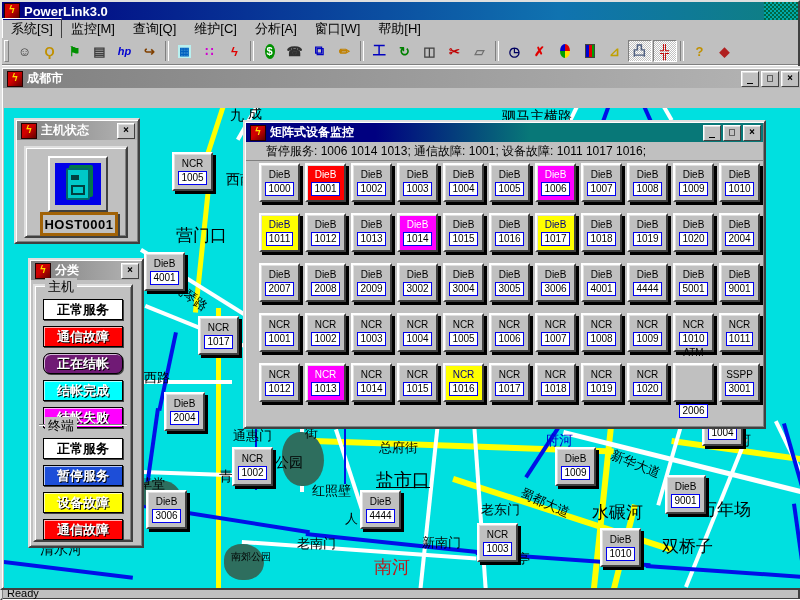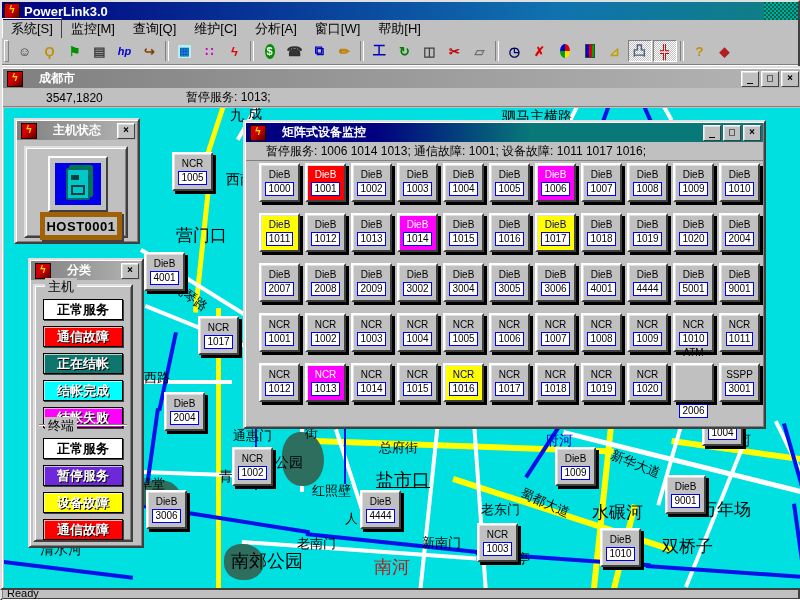"成都市" .wtitle .txt { margin-left: 16px -> 4px }
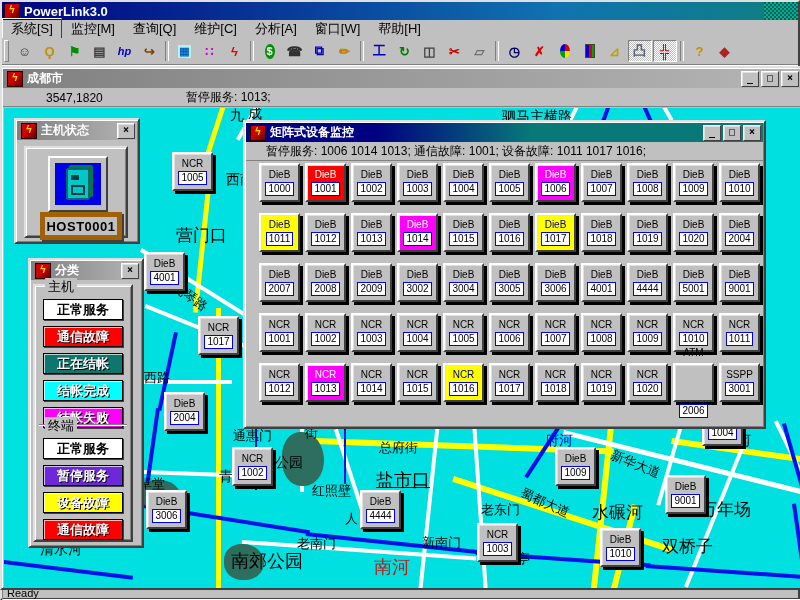"3547,1820" div.statusstrip { html: <div> <span>3547,1820</span> <span>暂停服务: 1013;</span> </div> -> none }
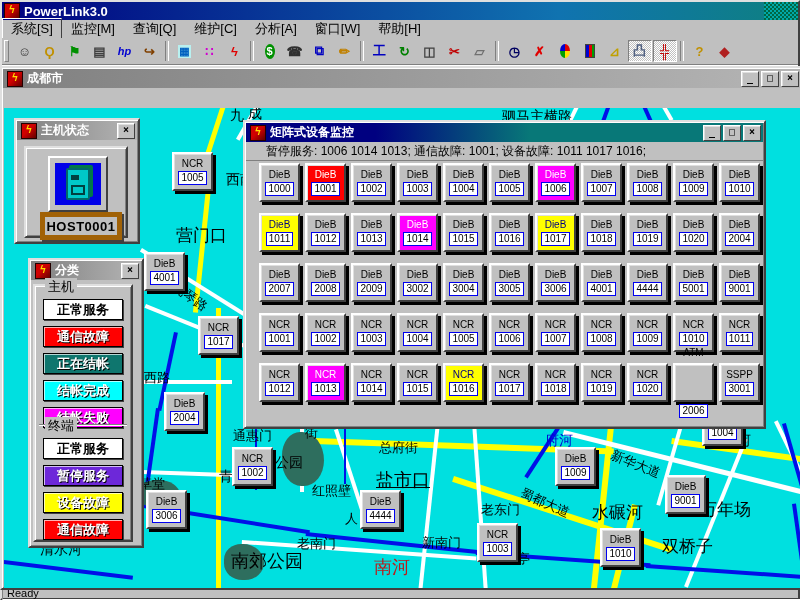"HOST0001" .hostlabel { border: 5px solid #a16207 -> 3px solid #a16207 }
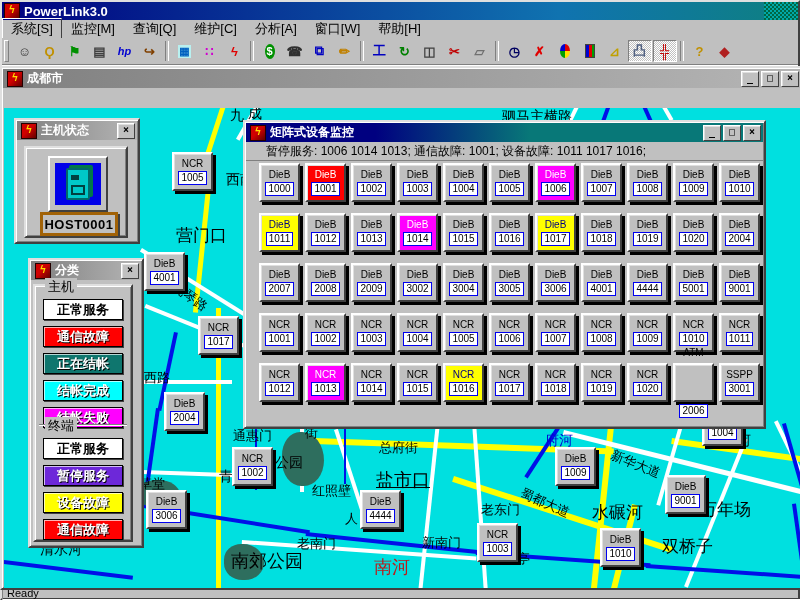"正在结帐" div.chip { background: #0f766e -> #701a75; border-radius: none -> 7px }
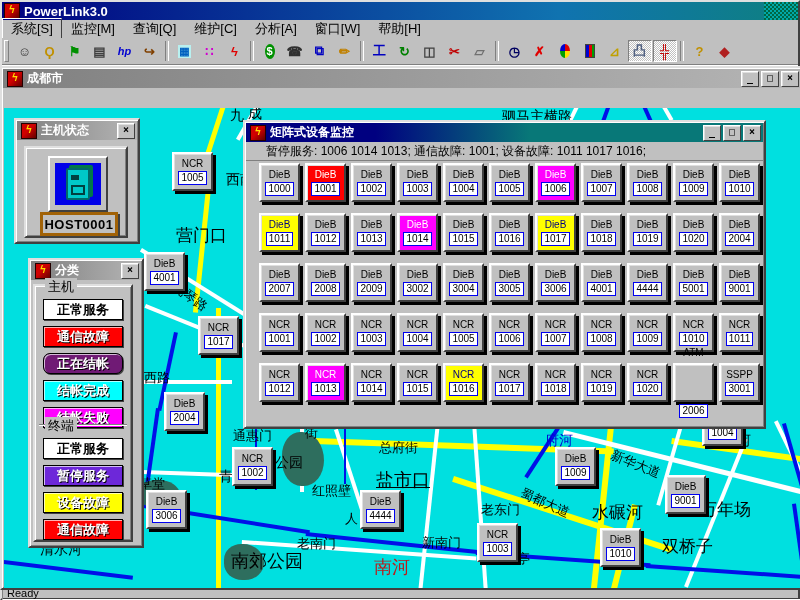"暂停服务" div.chip { background: #6d28d9 -> #1d4ed8 }
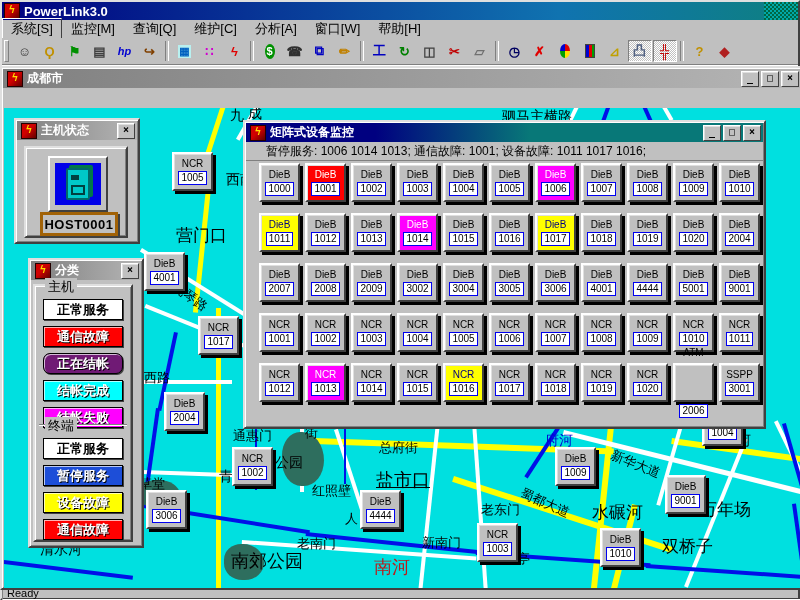"南郊公园" div.mlabel { font-size: 18px -> 10px }
